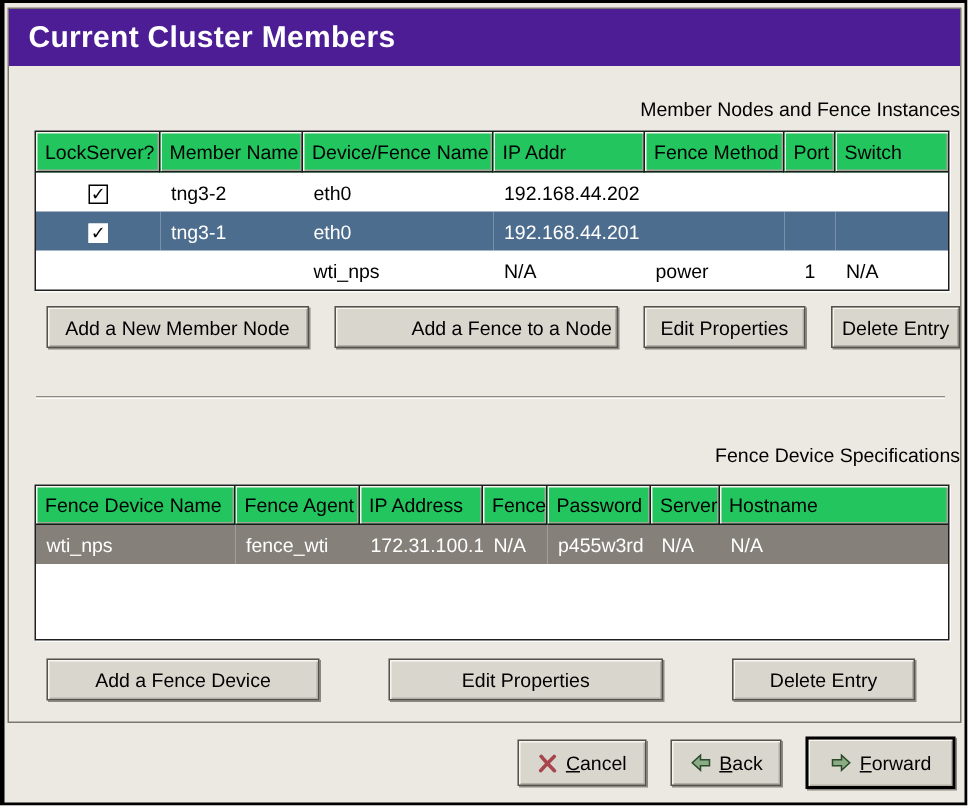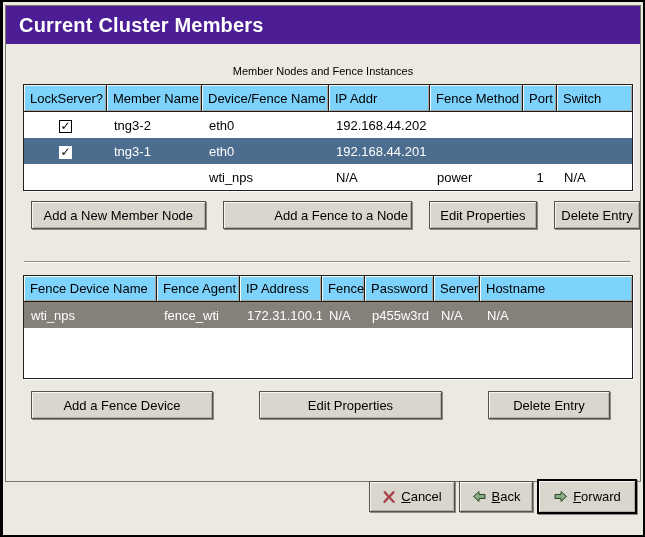"Member Nodes and Fence Instances" .section-label { font-size: 11px -> 13px; text-align: center -> right }
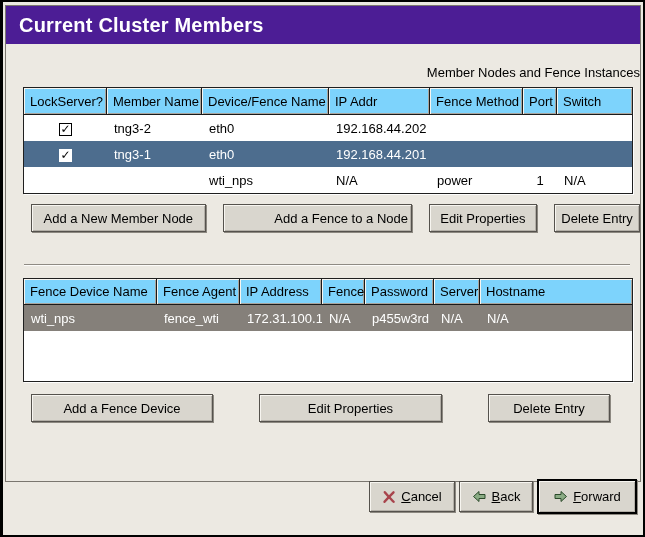"LockServer?" th { background: #7dd3fc -> #22c55e }
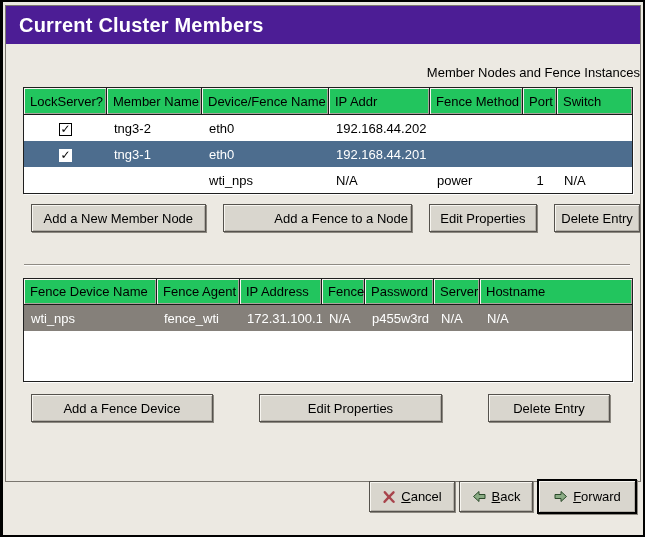"Fence Device Specifications" div.section-label { html: none -> <div>Fence Device Specifications</div> }
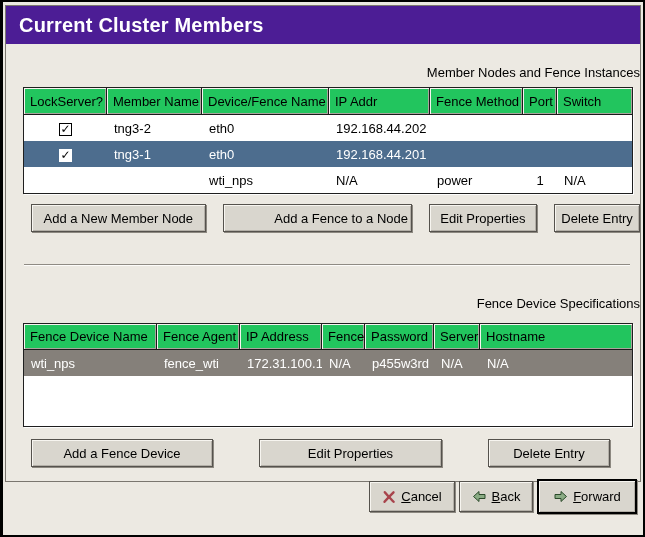"Cancel" .footer { bottom: 12px -> 0; gap: 4px -> 16px }
